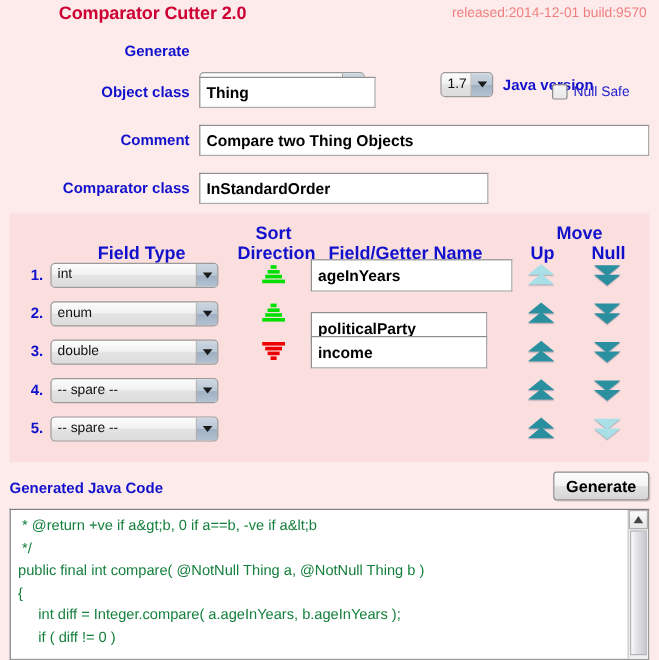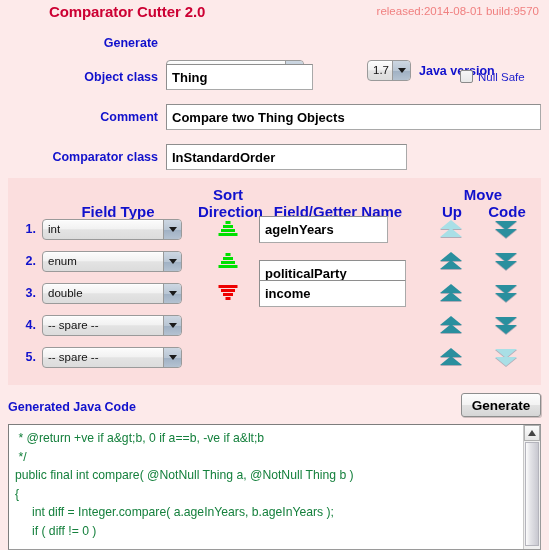"released:2014-08-01 build:9570" div.build-info { text: released:2014-08-01 -> released:2014-12-01 }
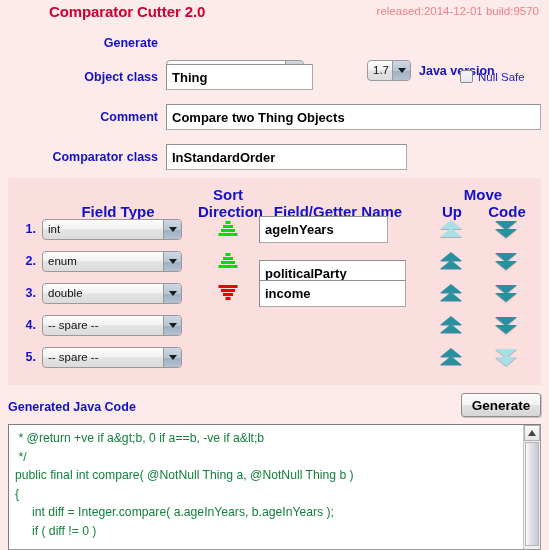"Code" div.col-head { text: Code -> Null }
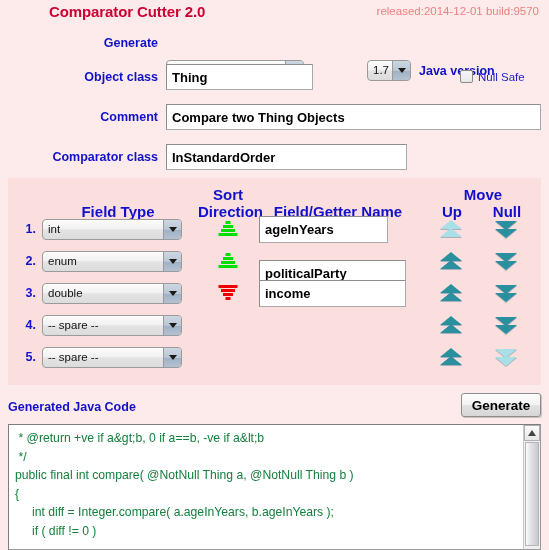"ageInYears" div.txt { width: 129px -> 168px }
